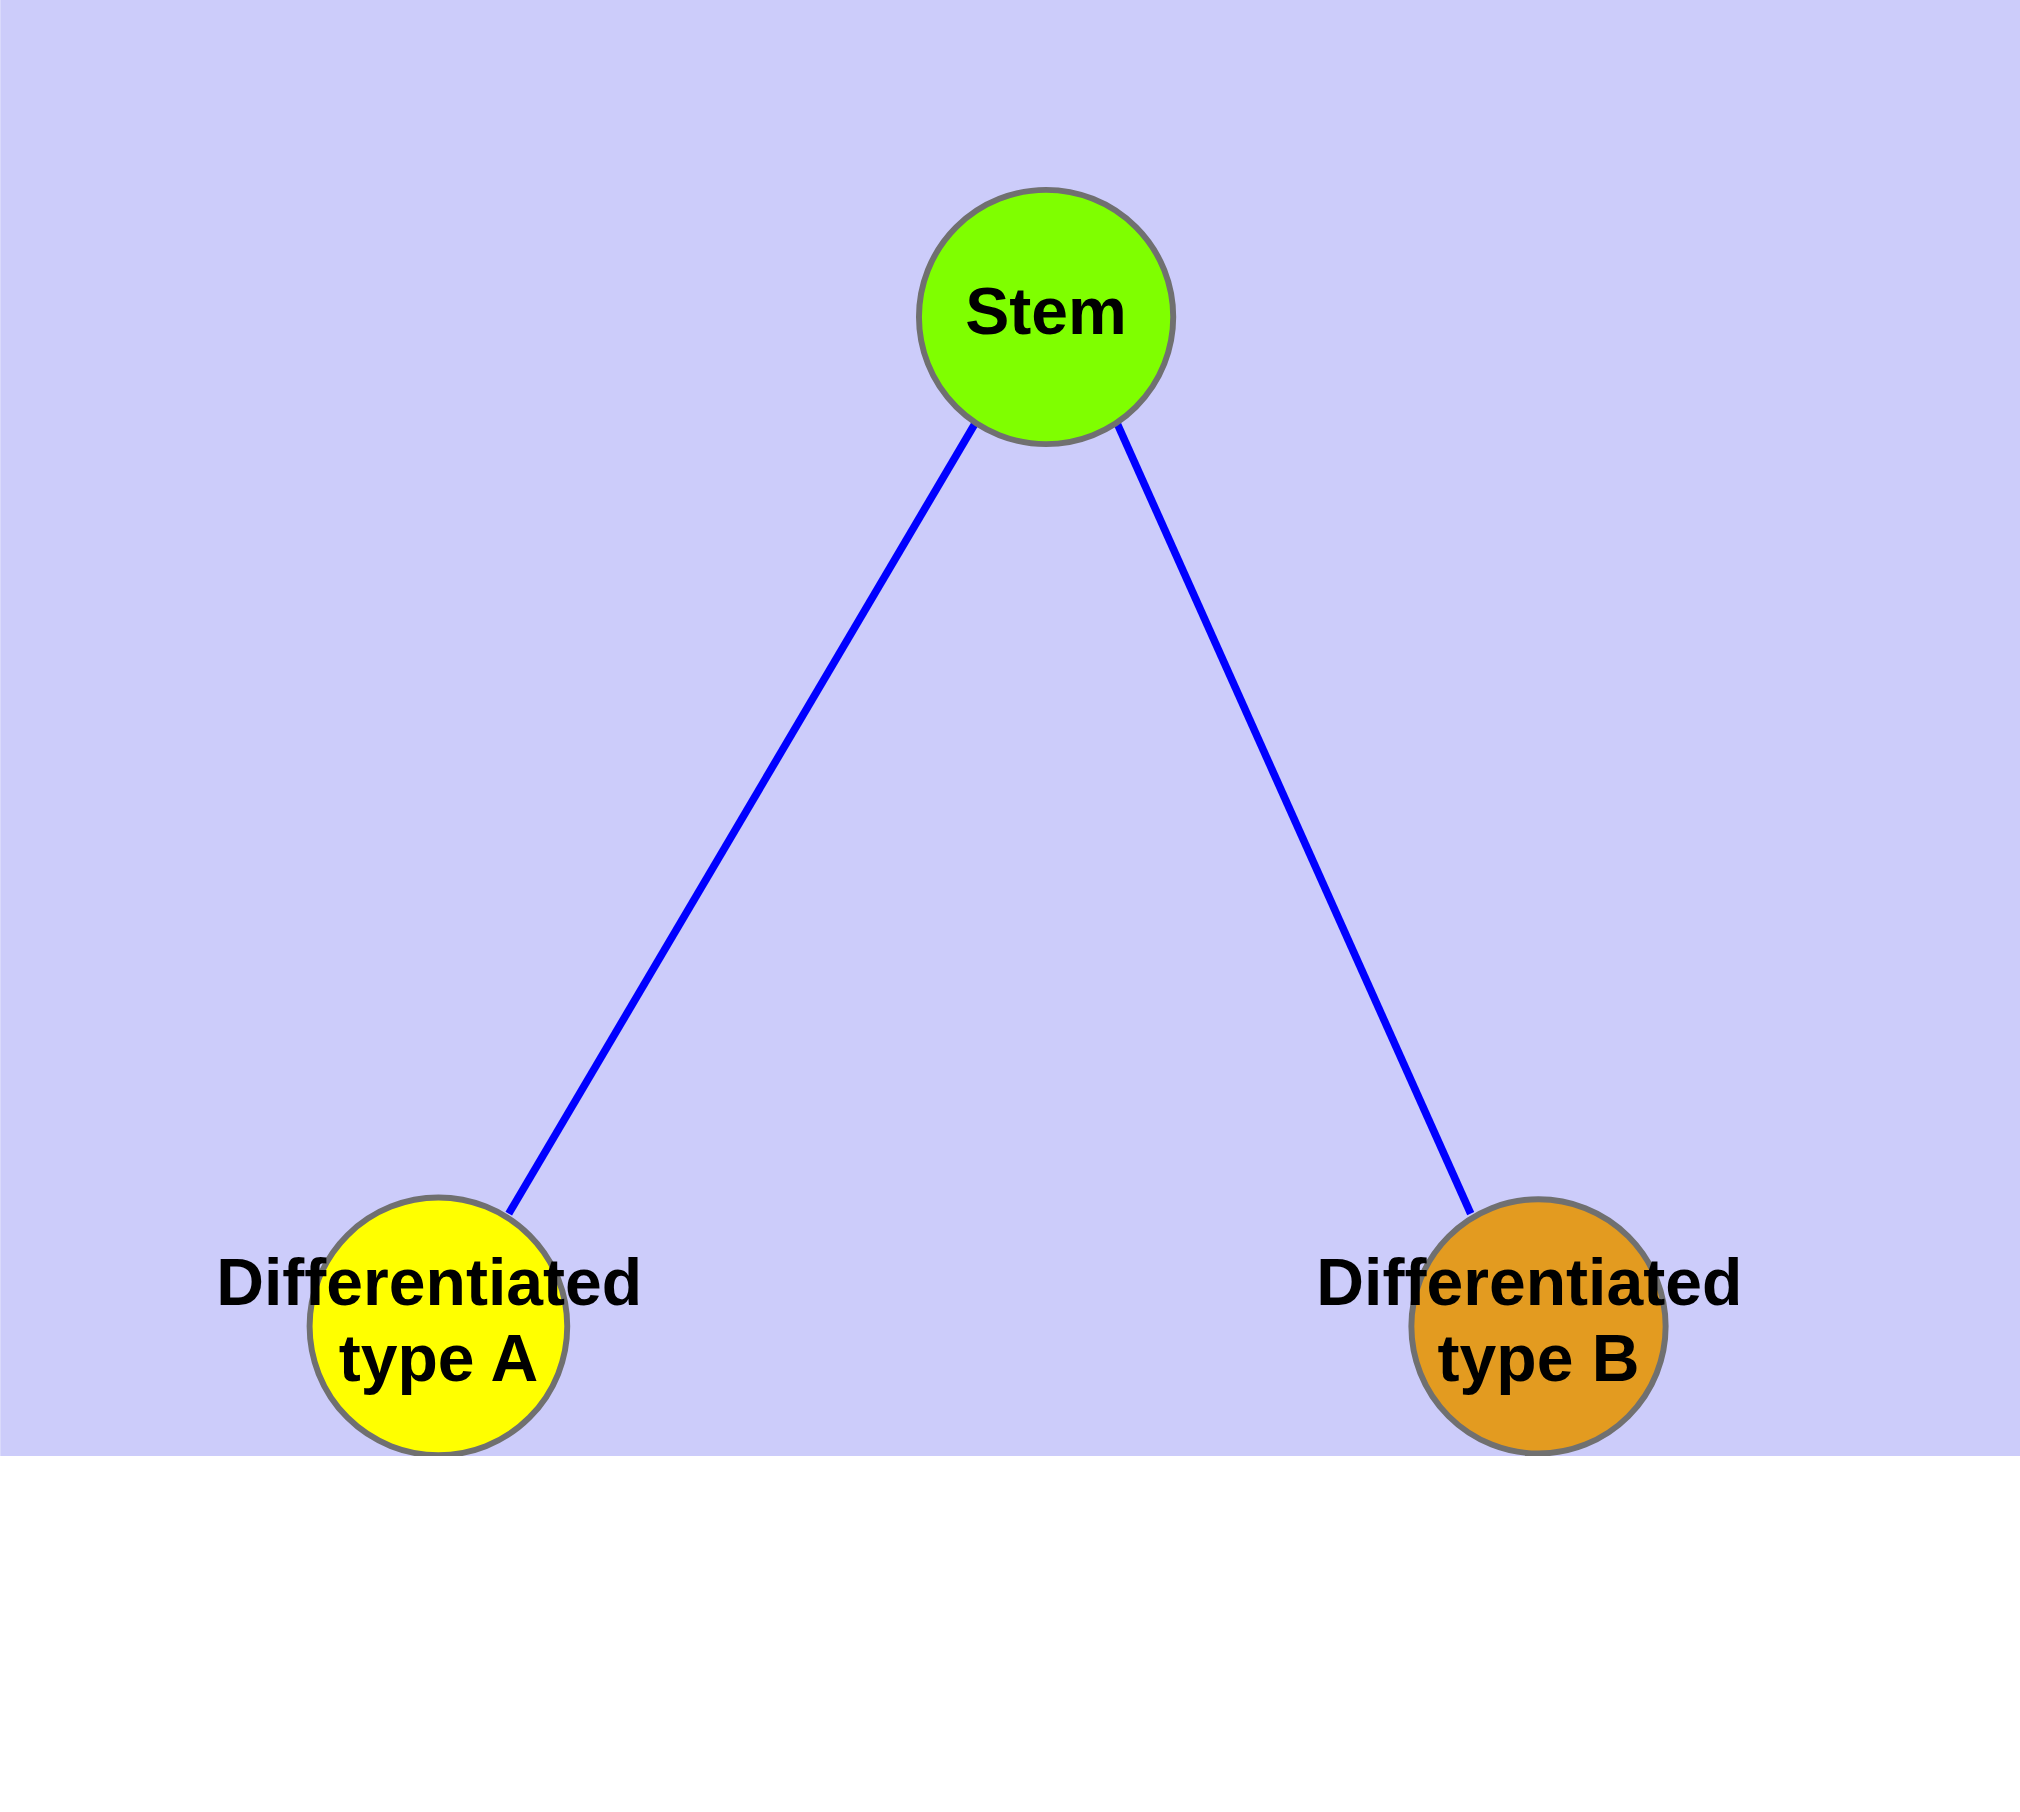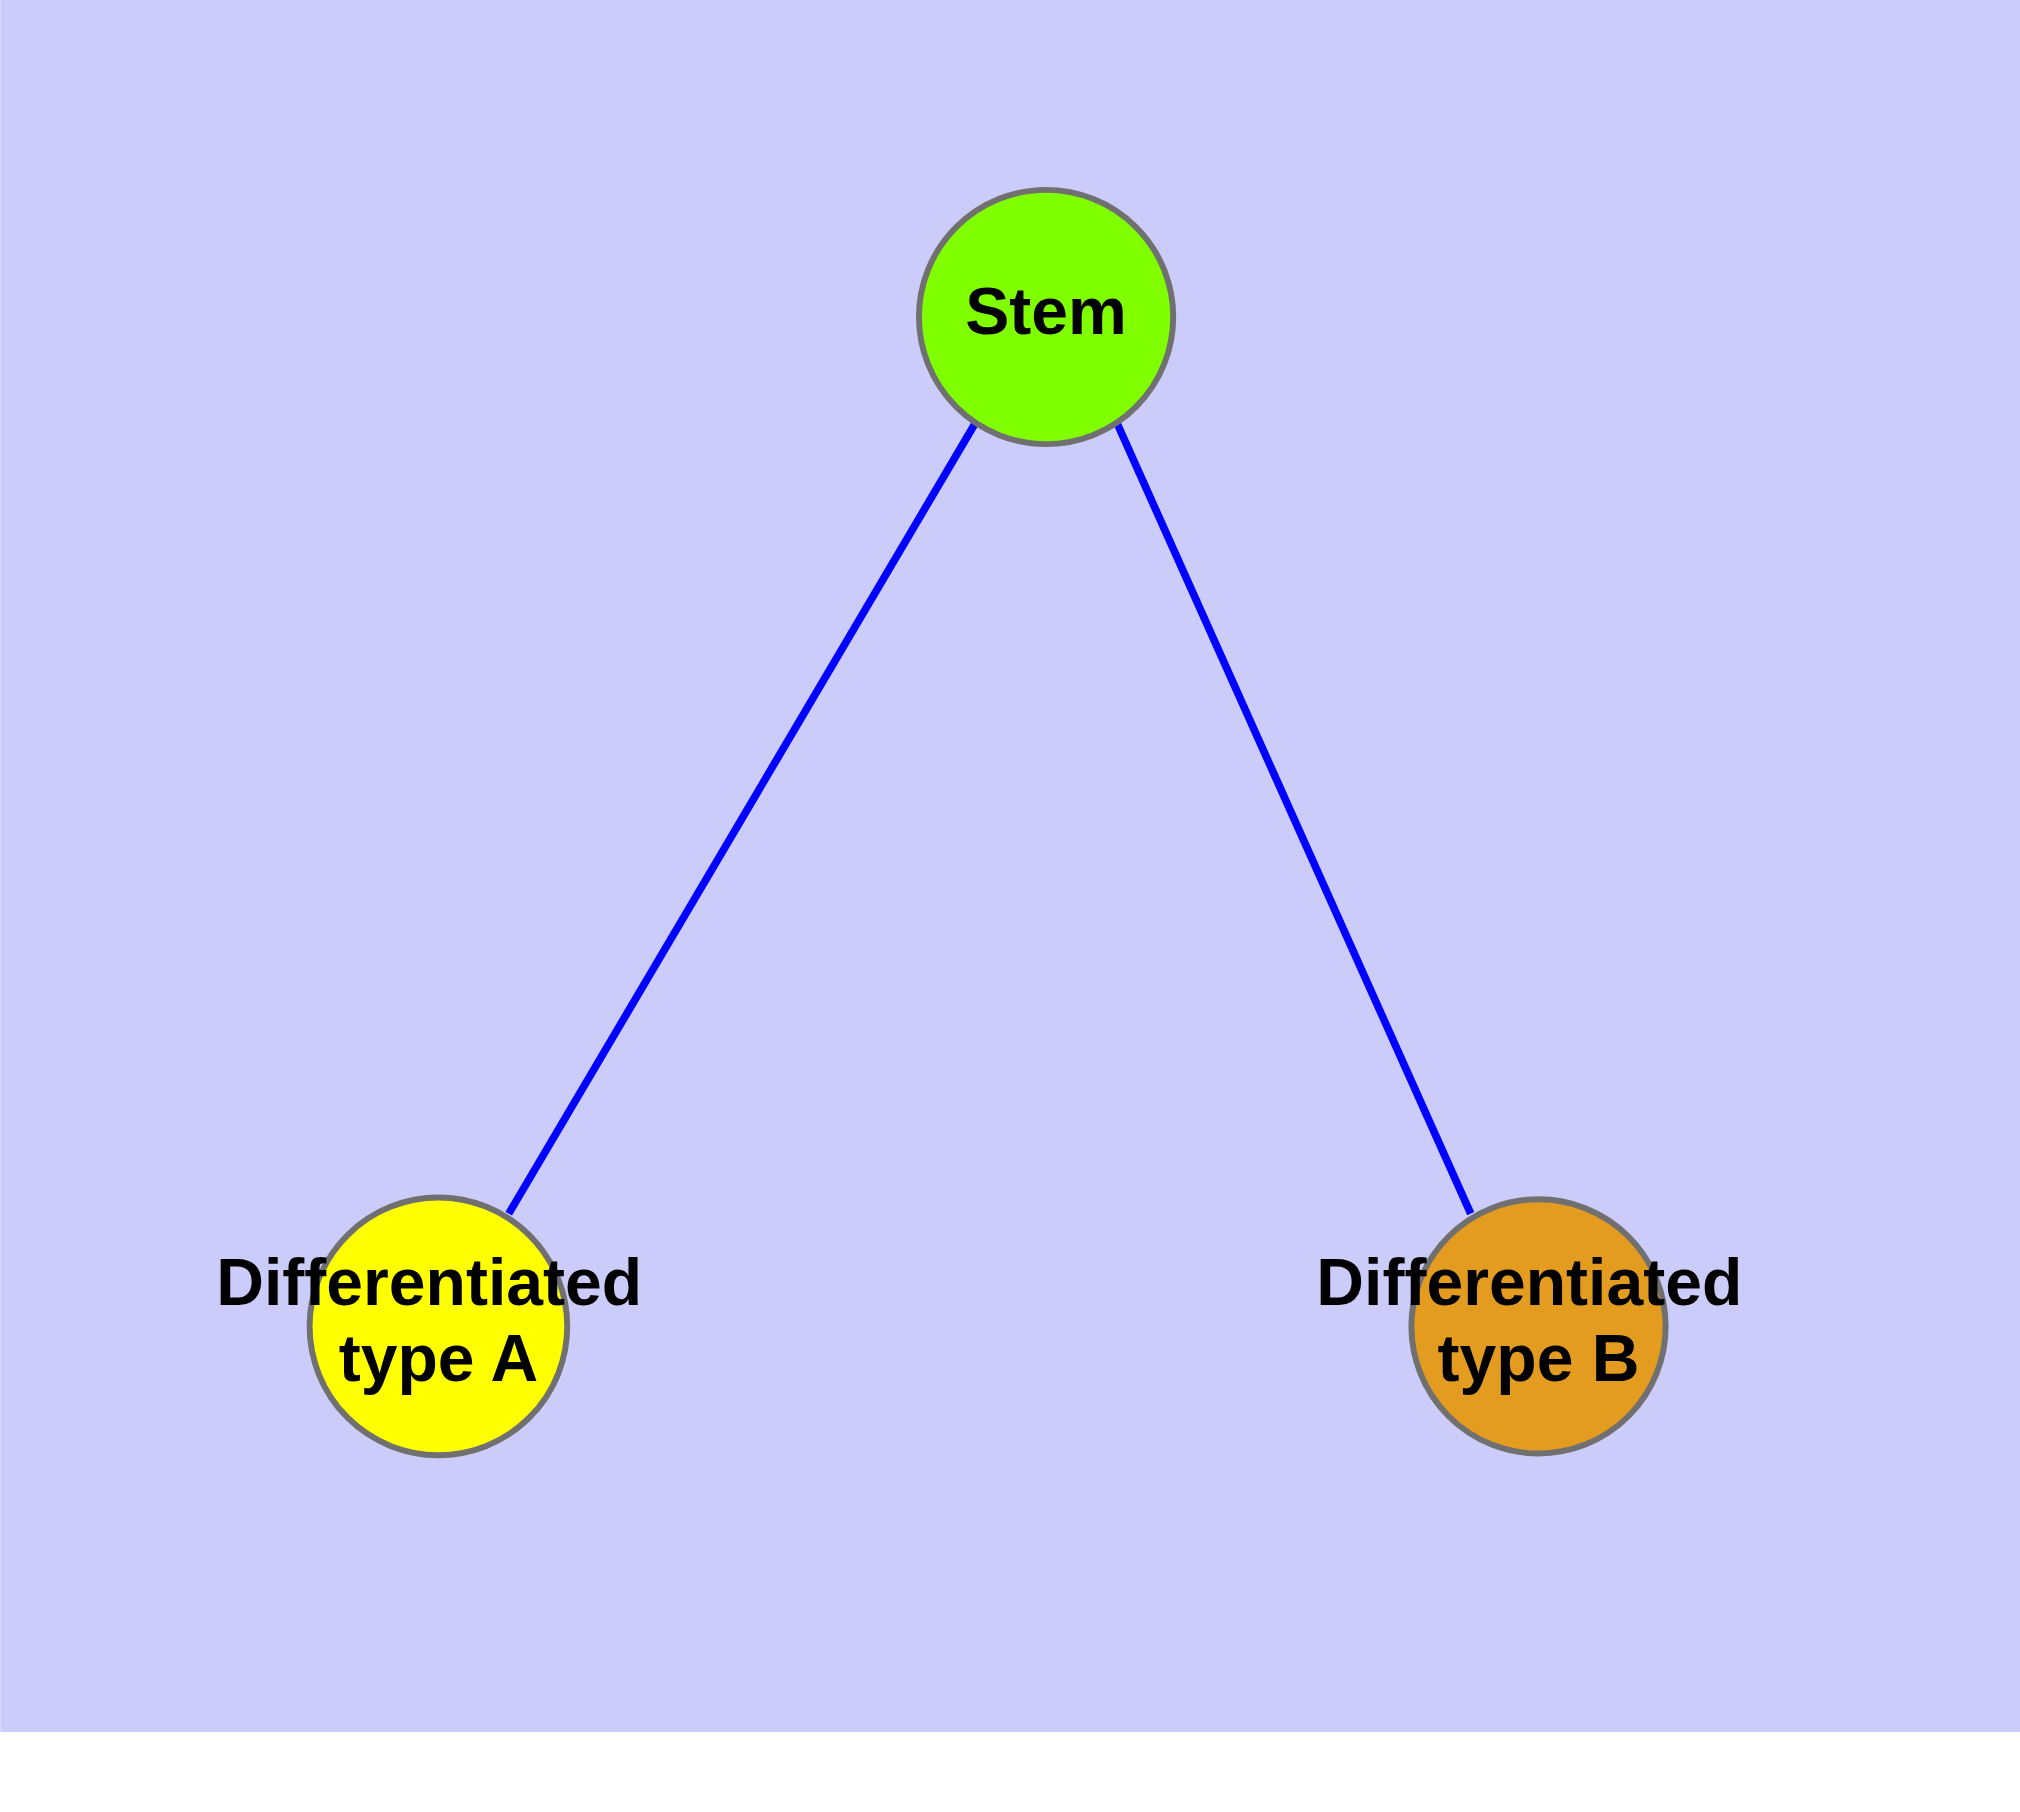"Stem" div { height: 1732px -> 1456px }
